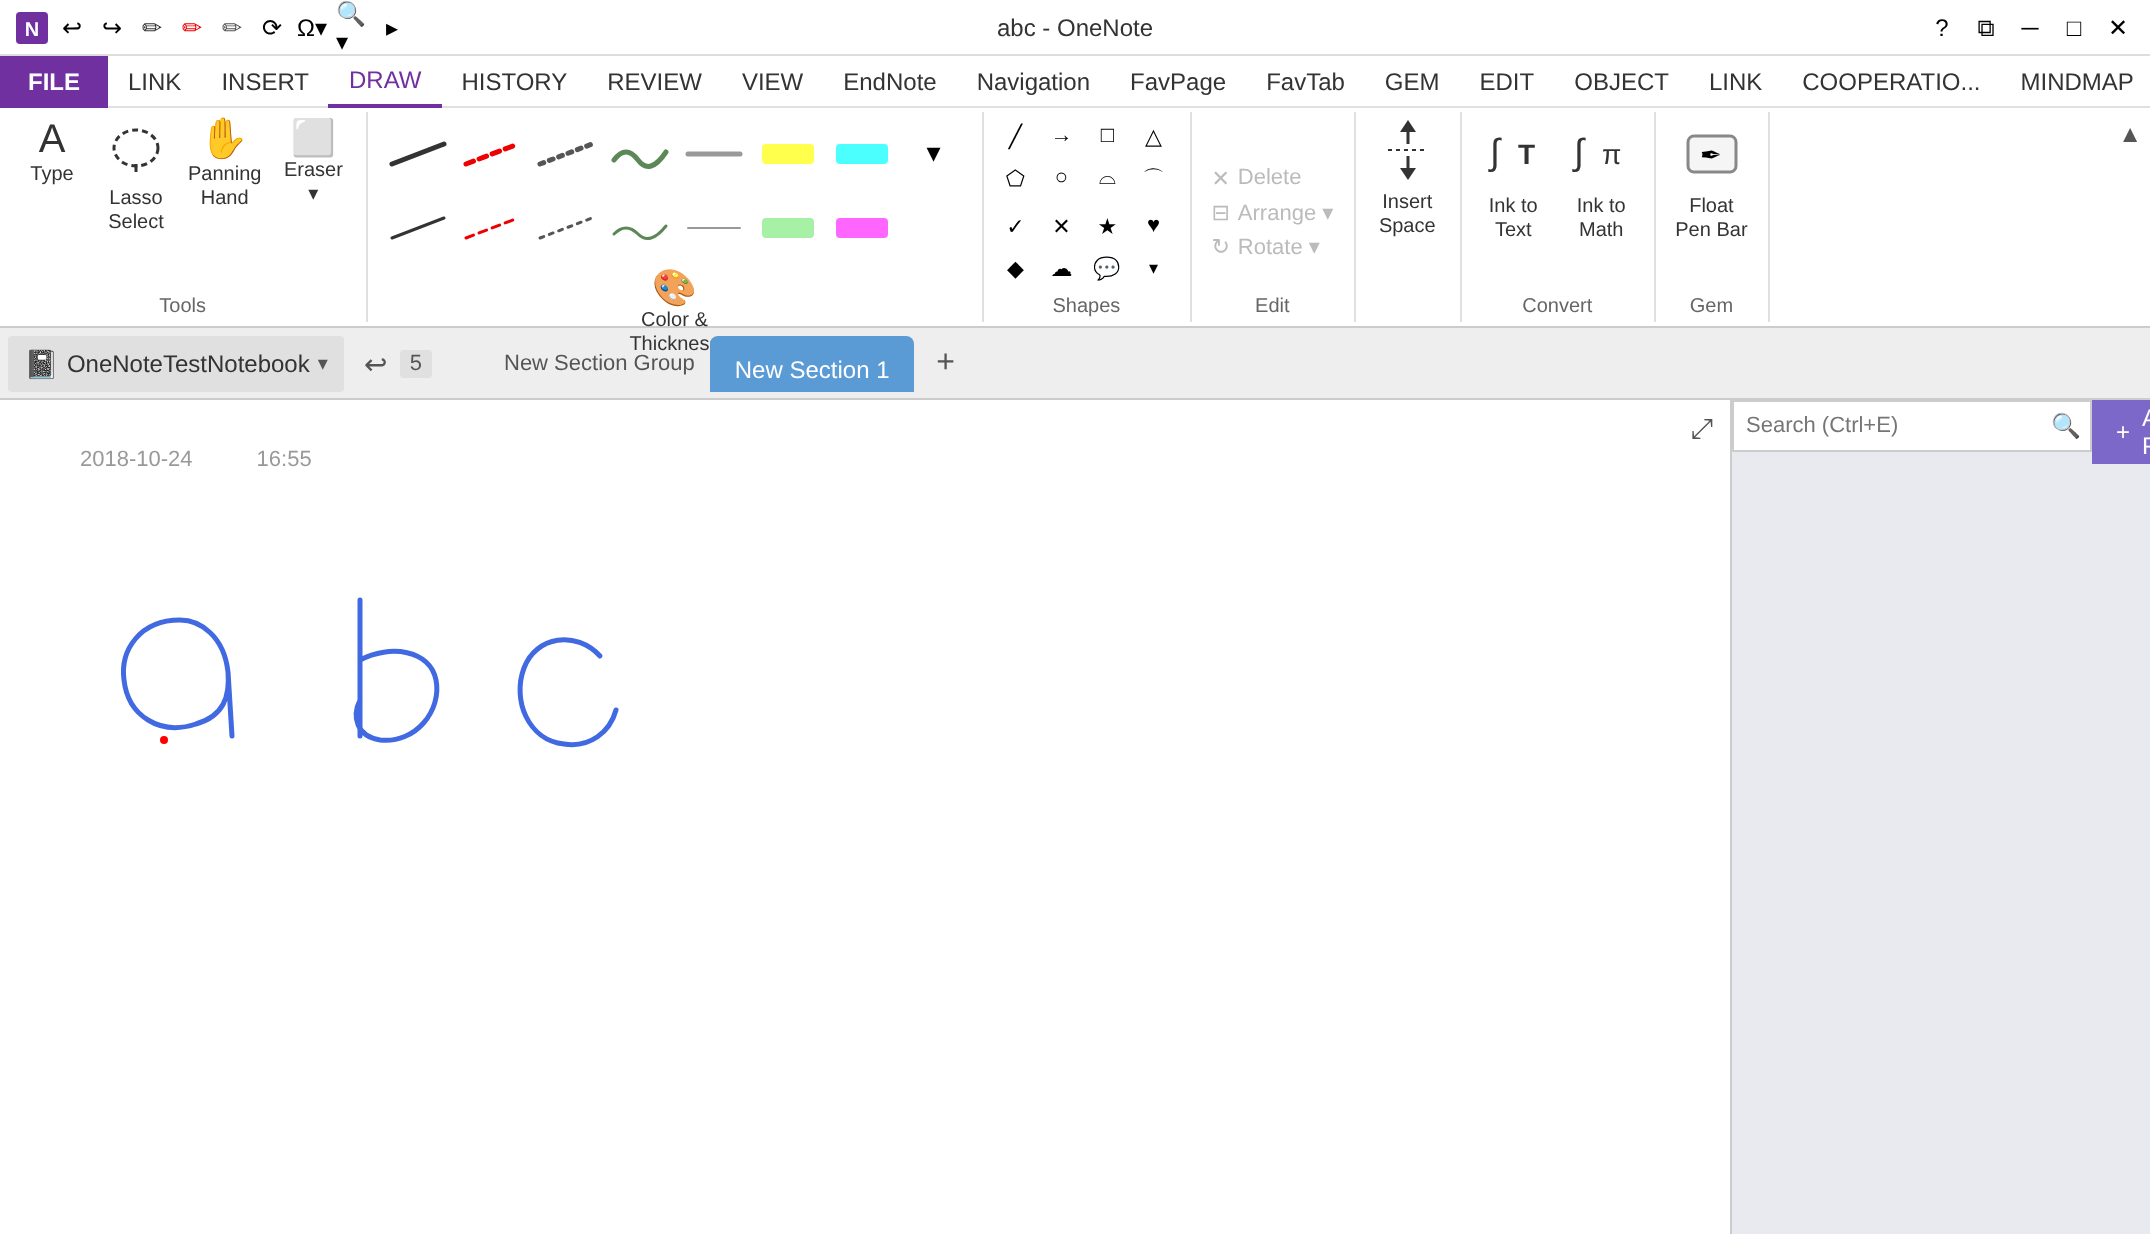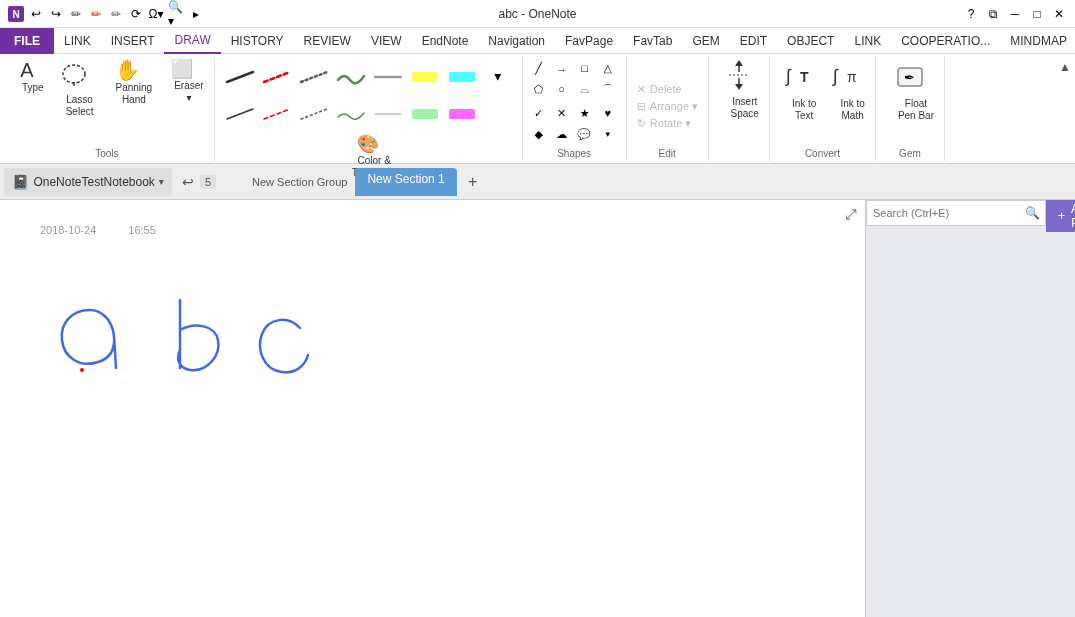"Type" .ribbon-btn .label { margin-left: 12px -> none }
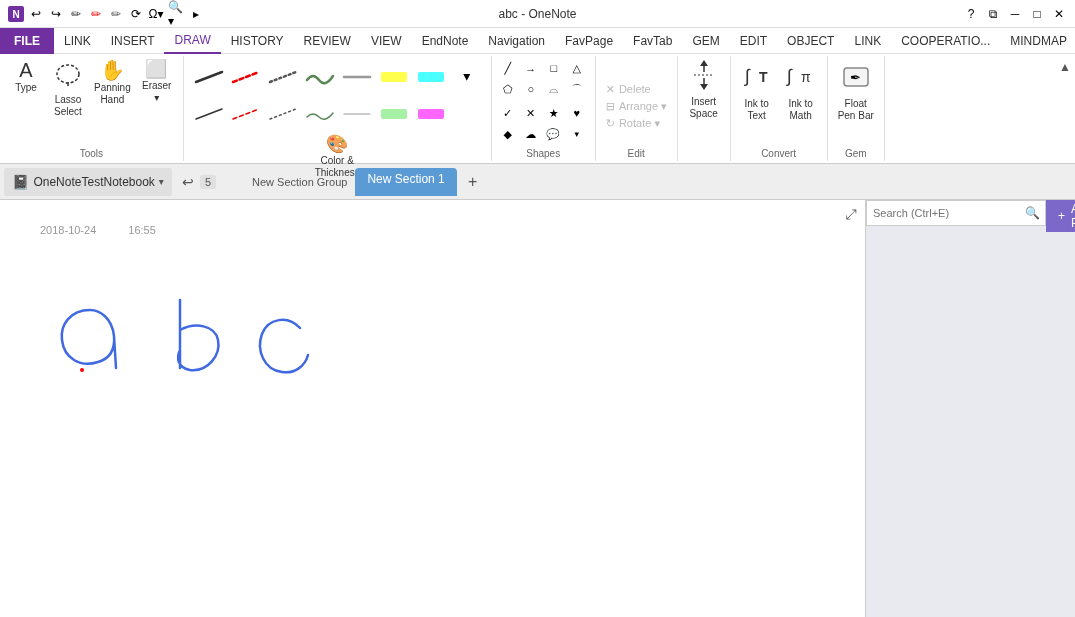"New Section 1" .section-tab { align-items: flex-start -> flex-end }
